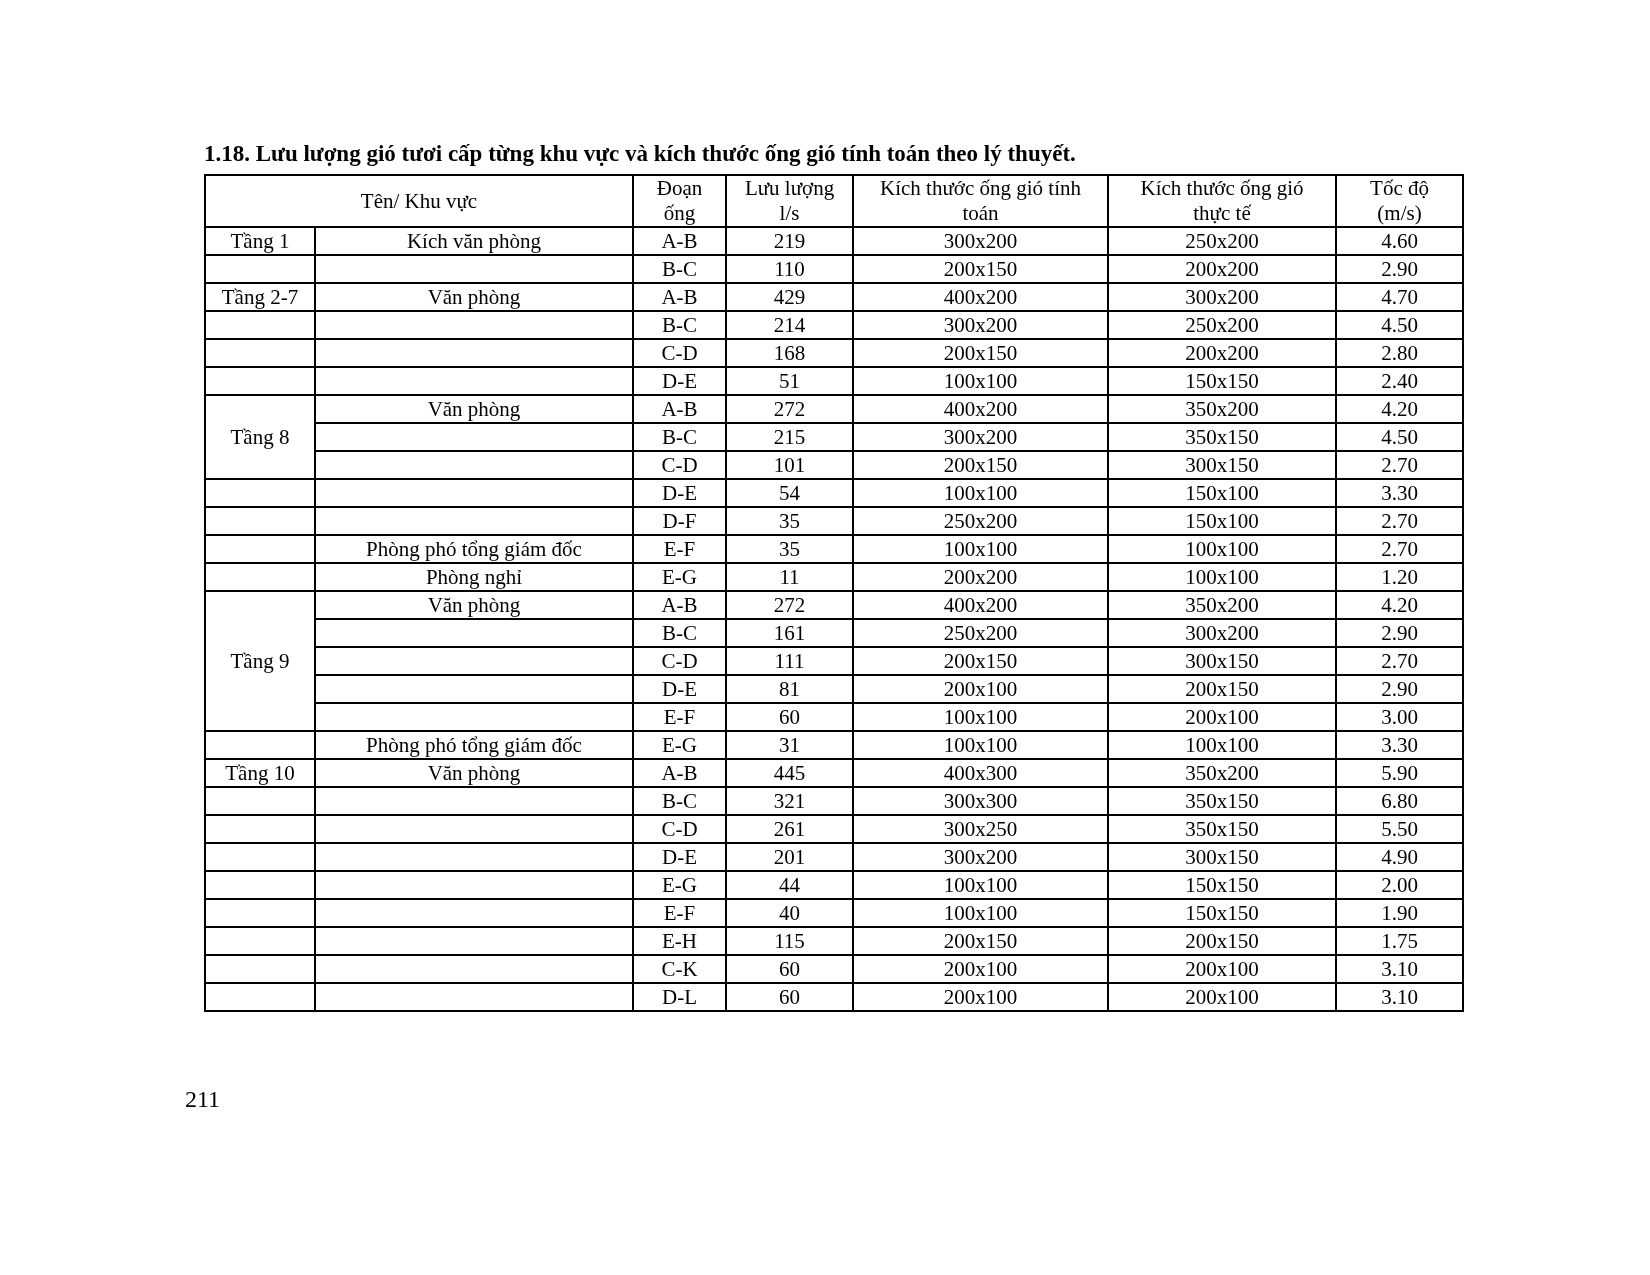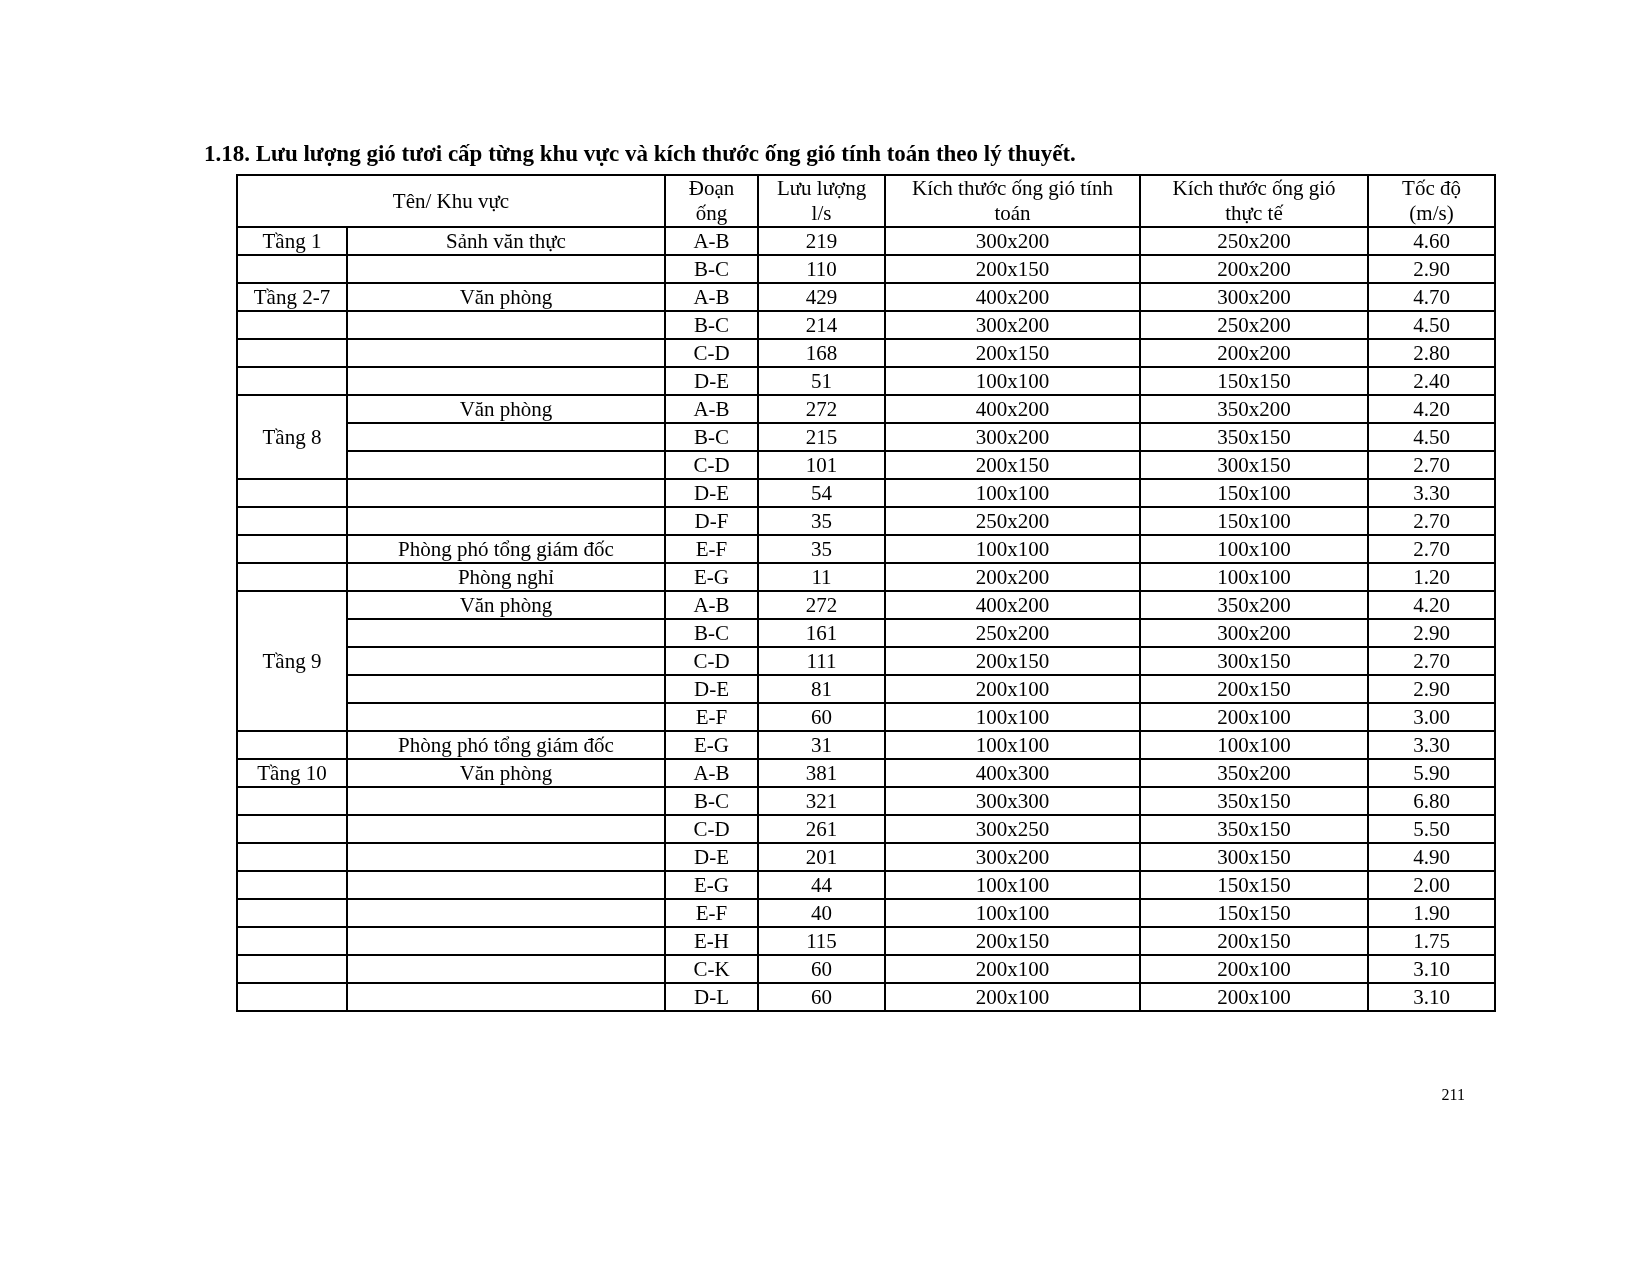"Tên/ Khu vực" table.duct { margin-left: 32px -> none }
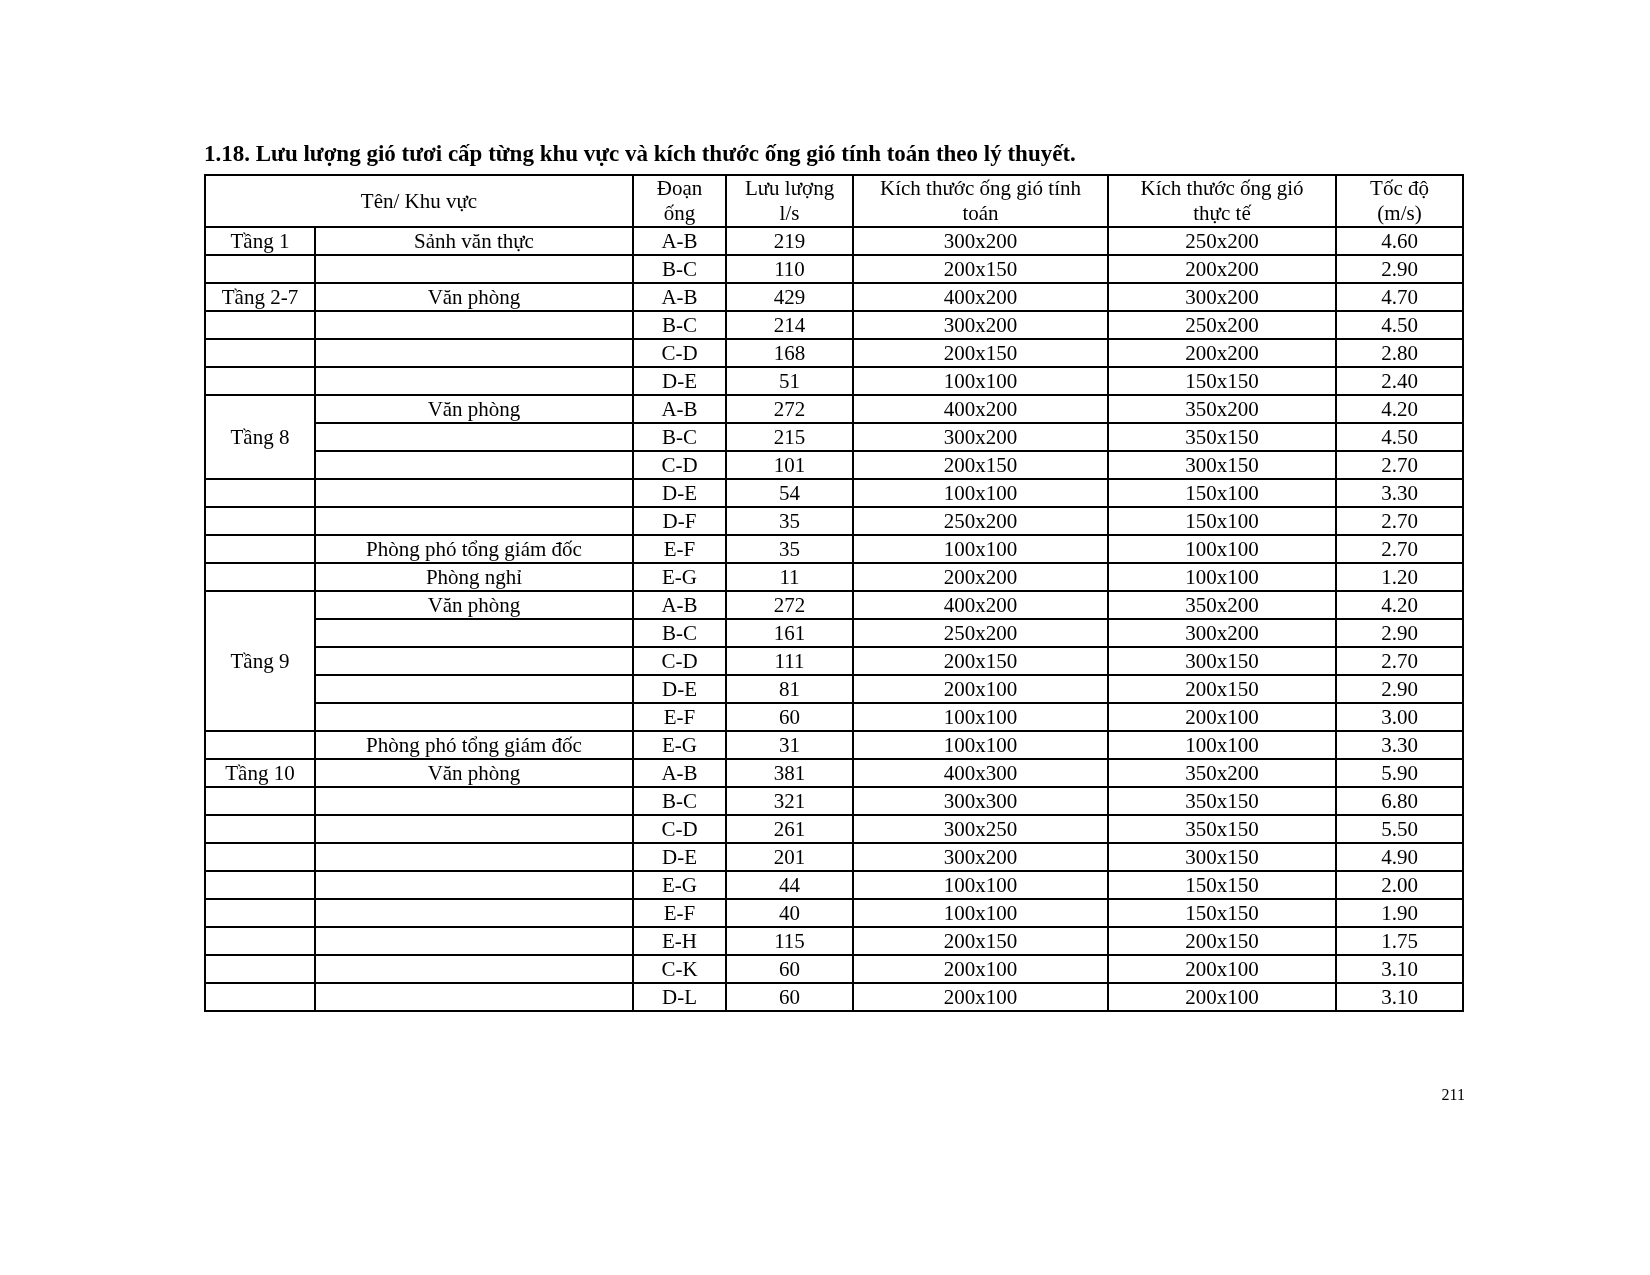"Sảnh văn thực" td { text: Sảnh văn thực -> Kích văn phòng }
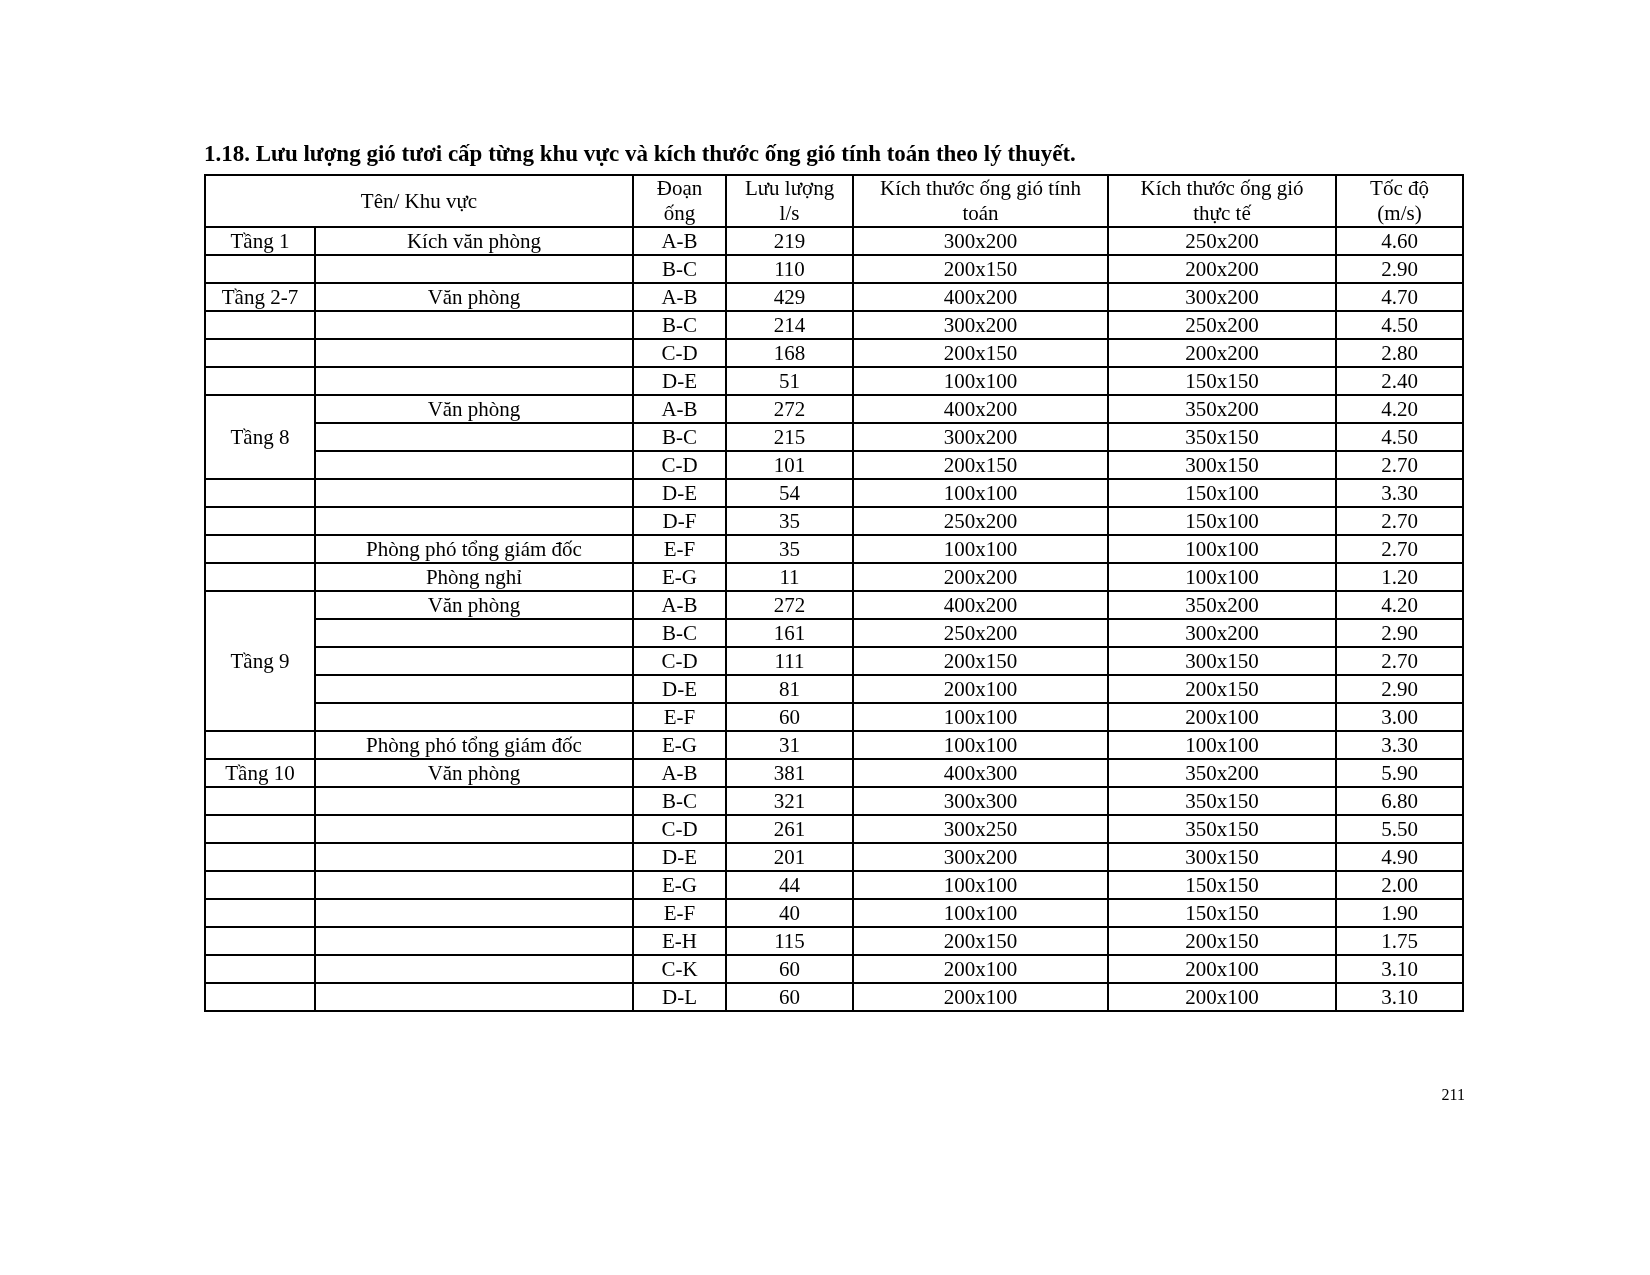"381" td { text: 381 -> 445 }
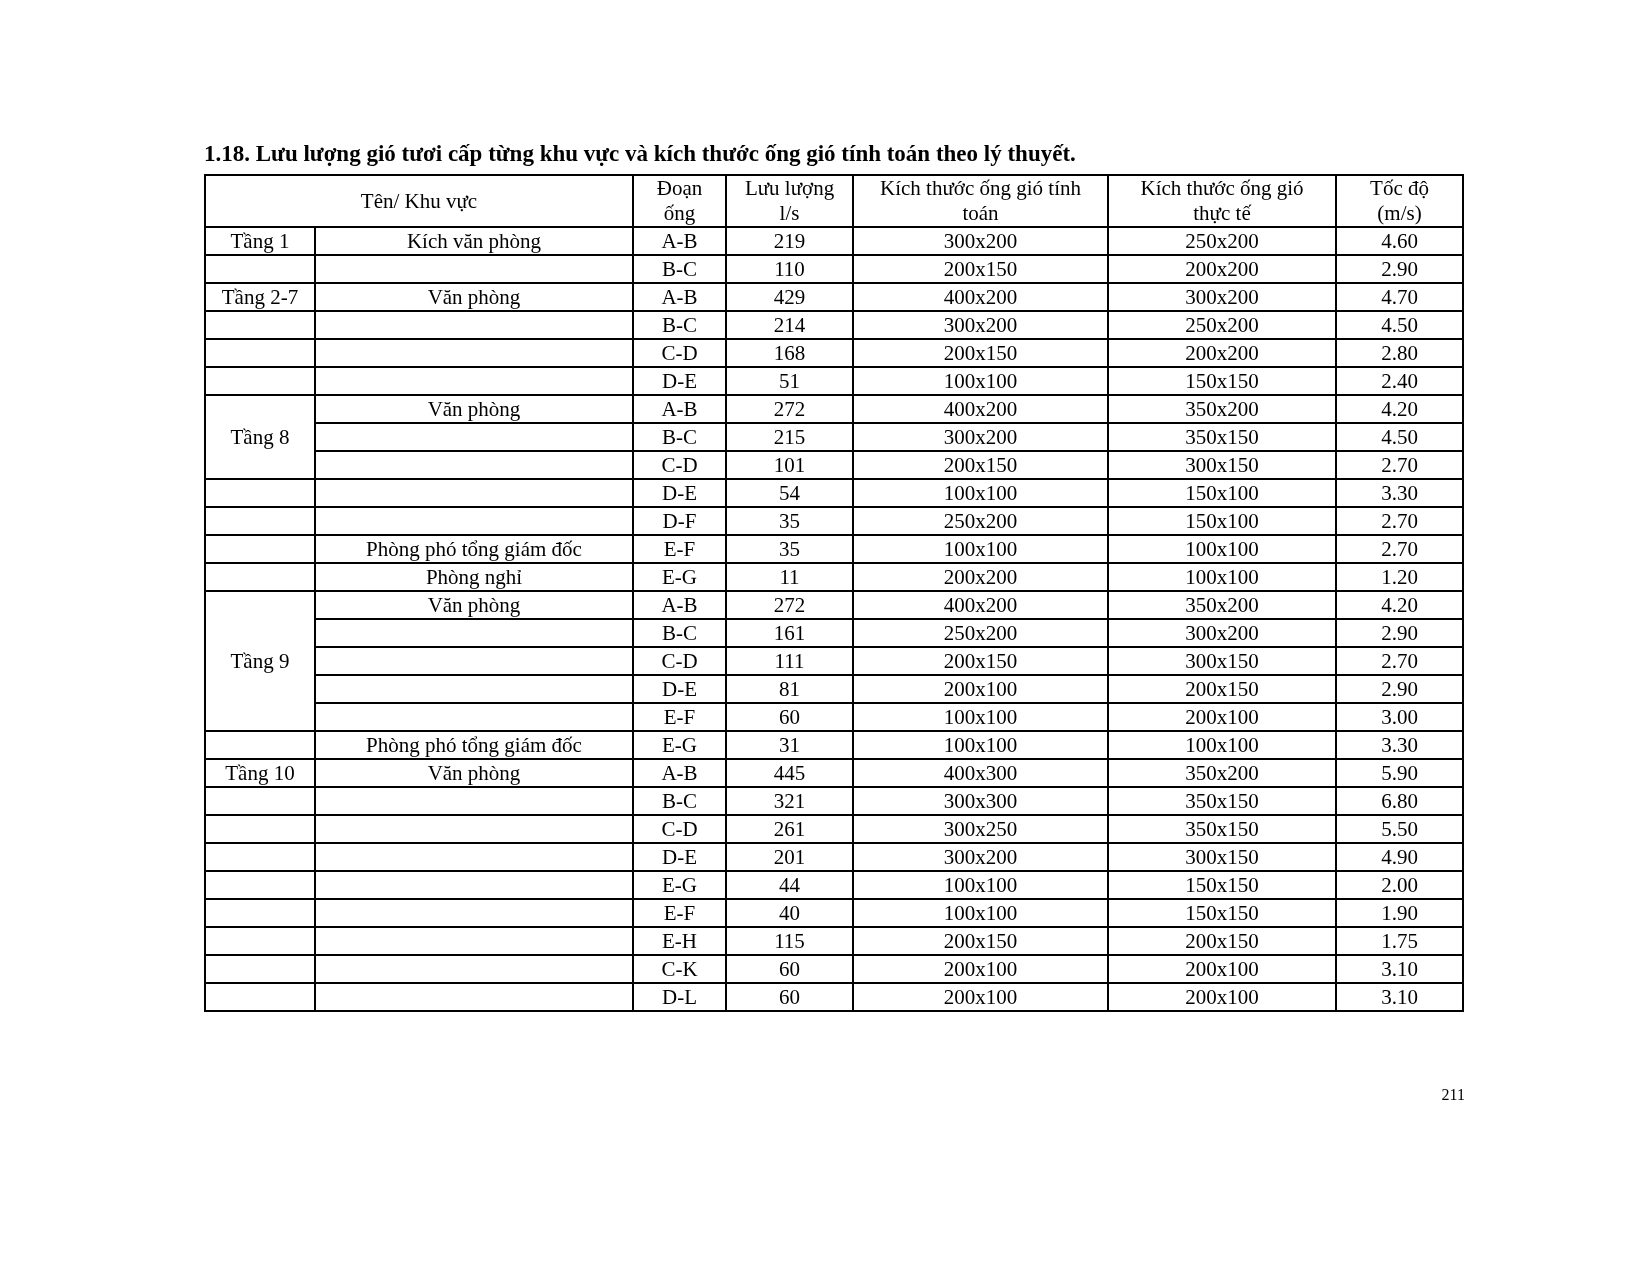"211" .page-number { font-size: 16px -> 24px; left: 207px -> 185px; text-align: right -> none }
